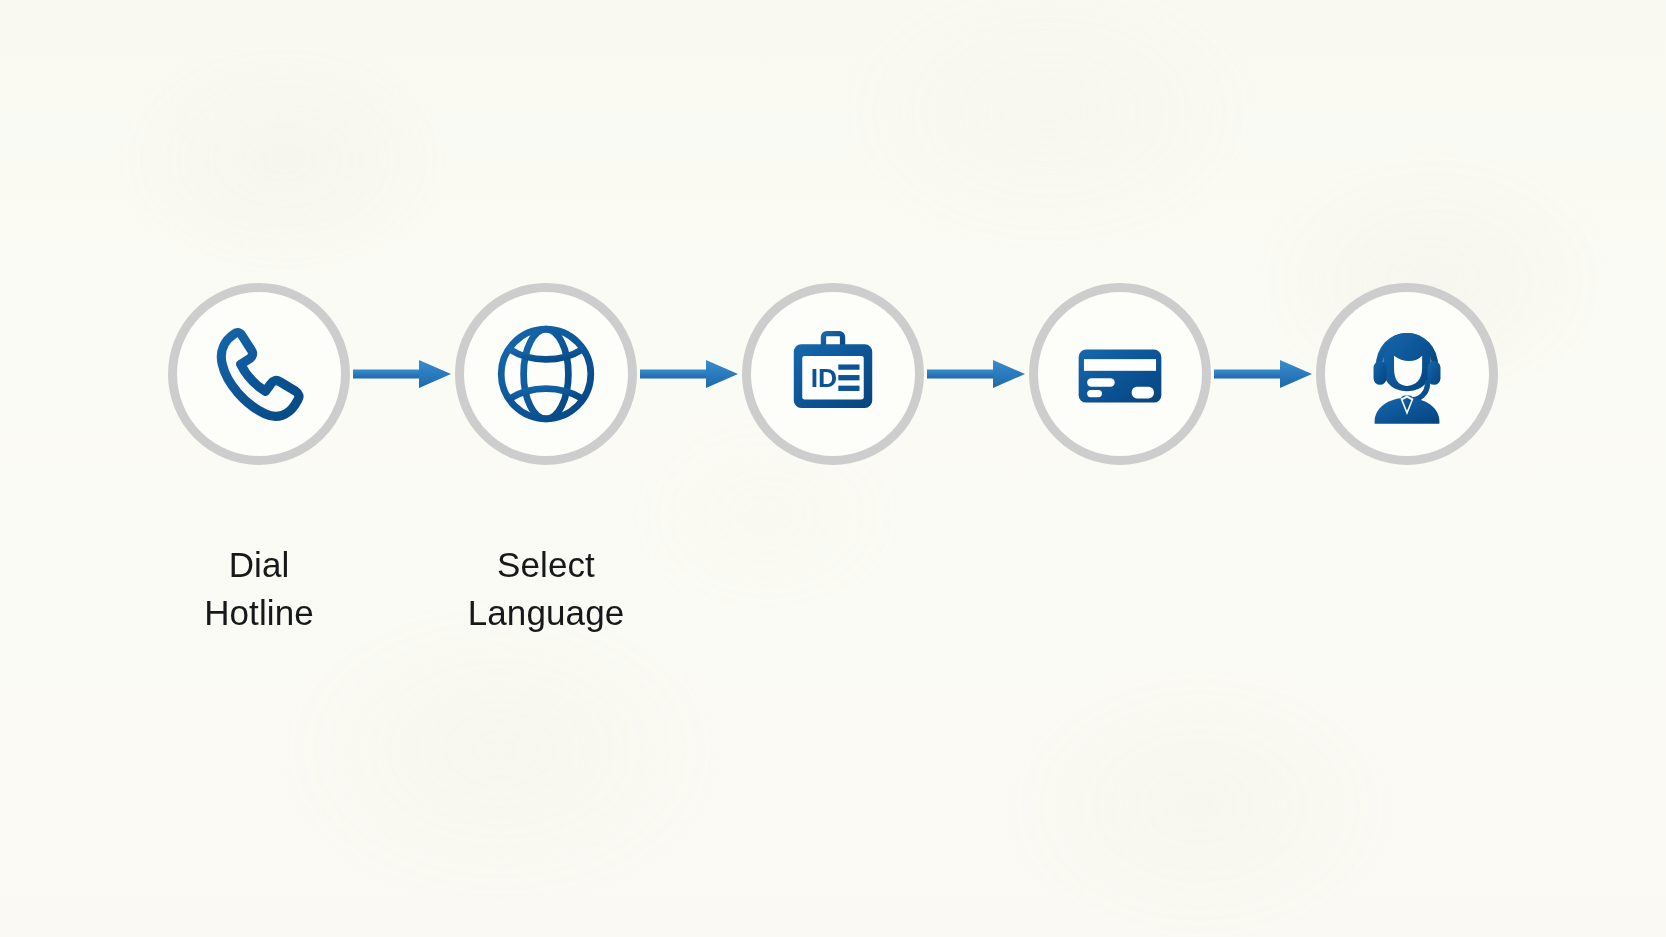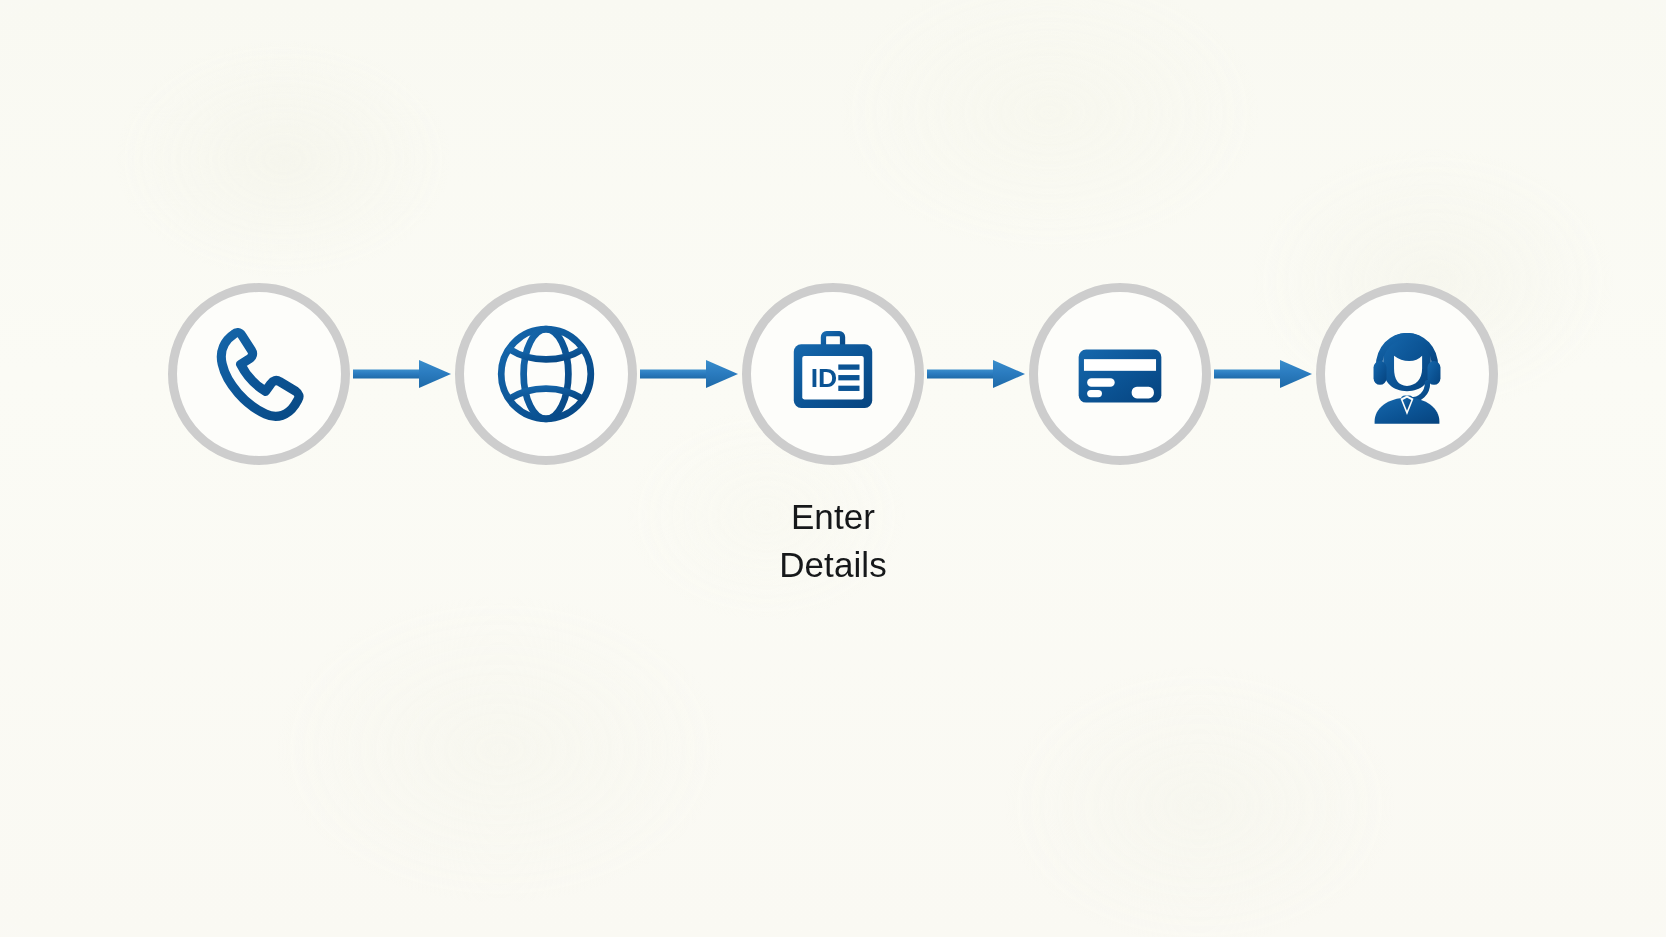"ID" .step { gap: none -> 48px }
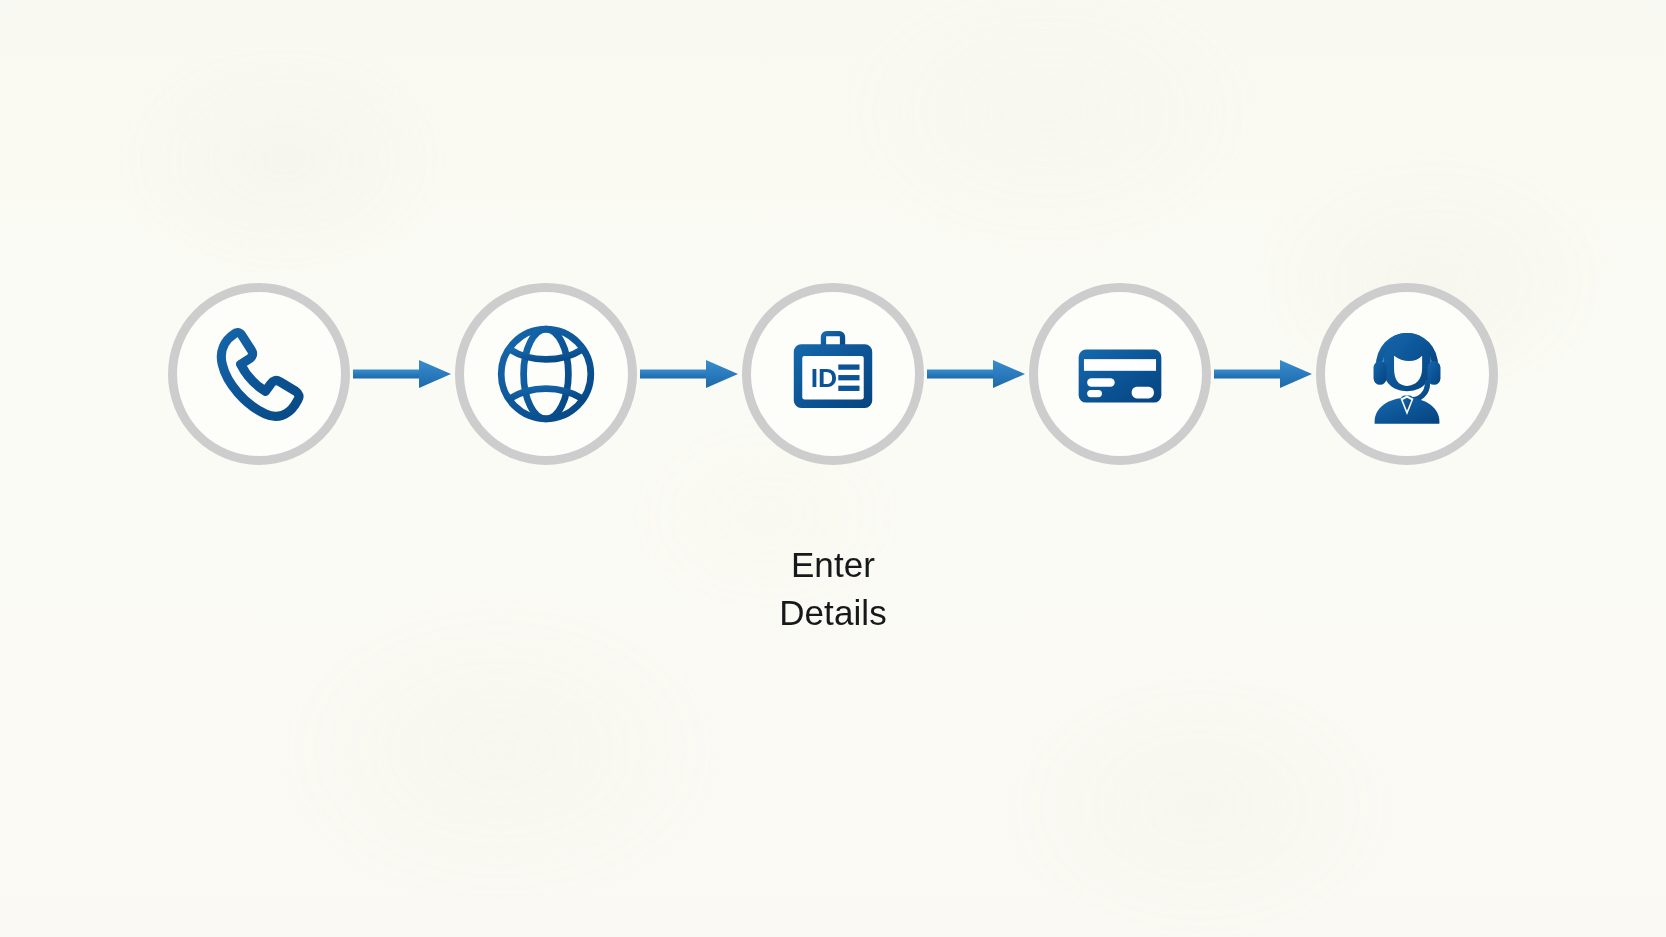"Dial" div.label { html: none -> <div>Dial Hotline</div> }
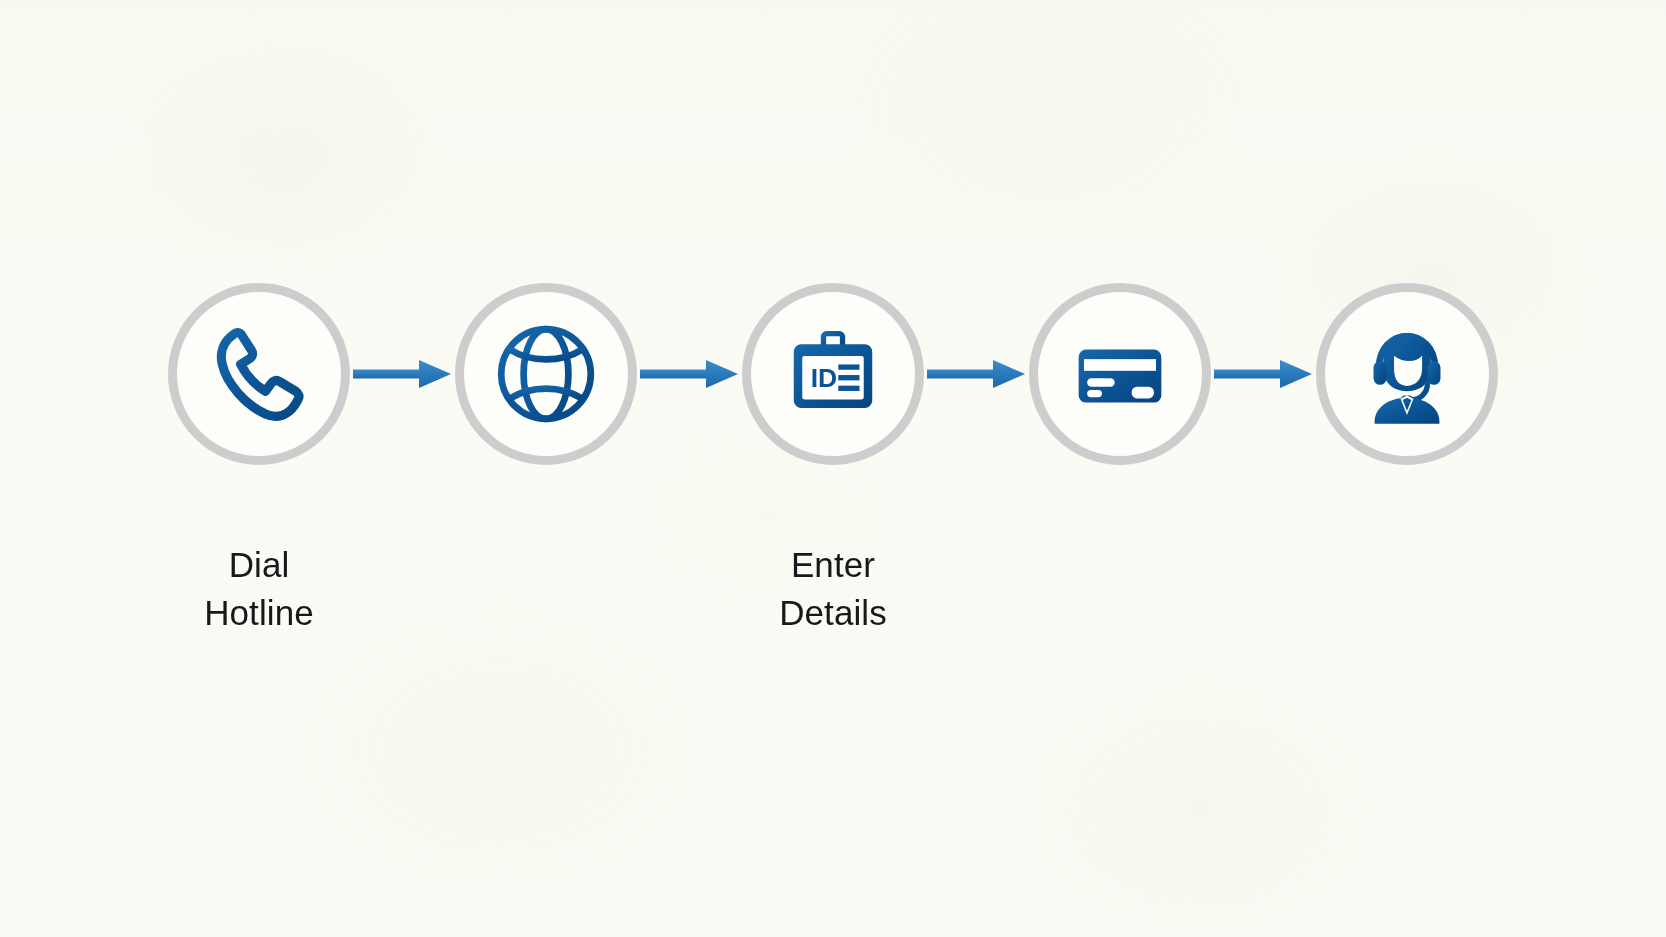"Select" div.label { html: none -> <div>Select Language</div> }
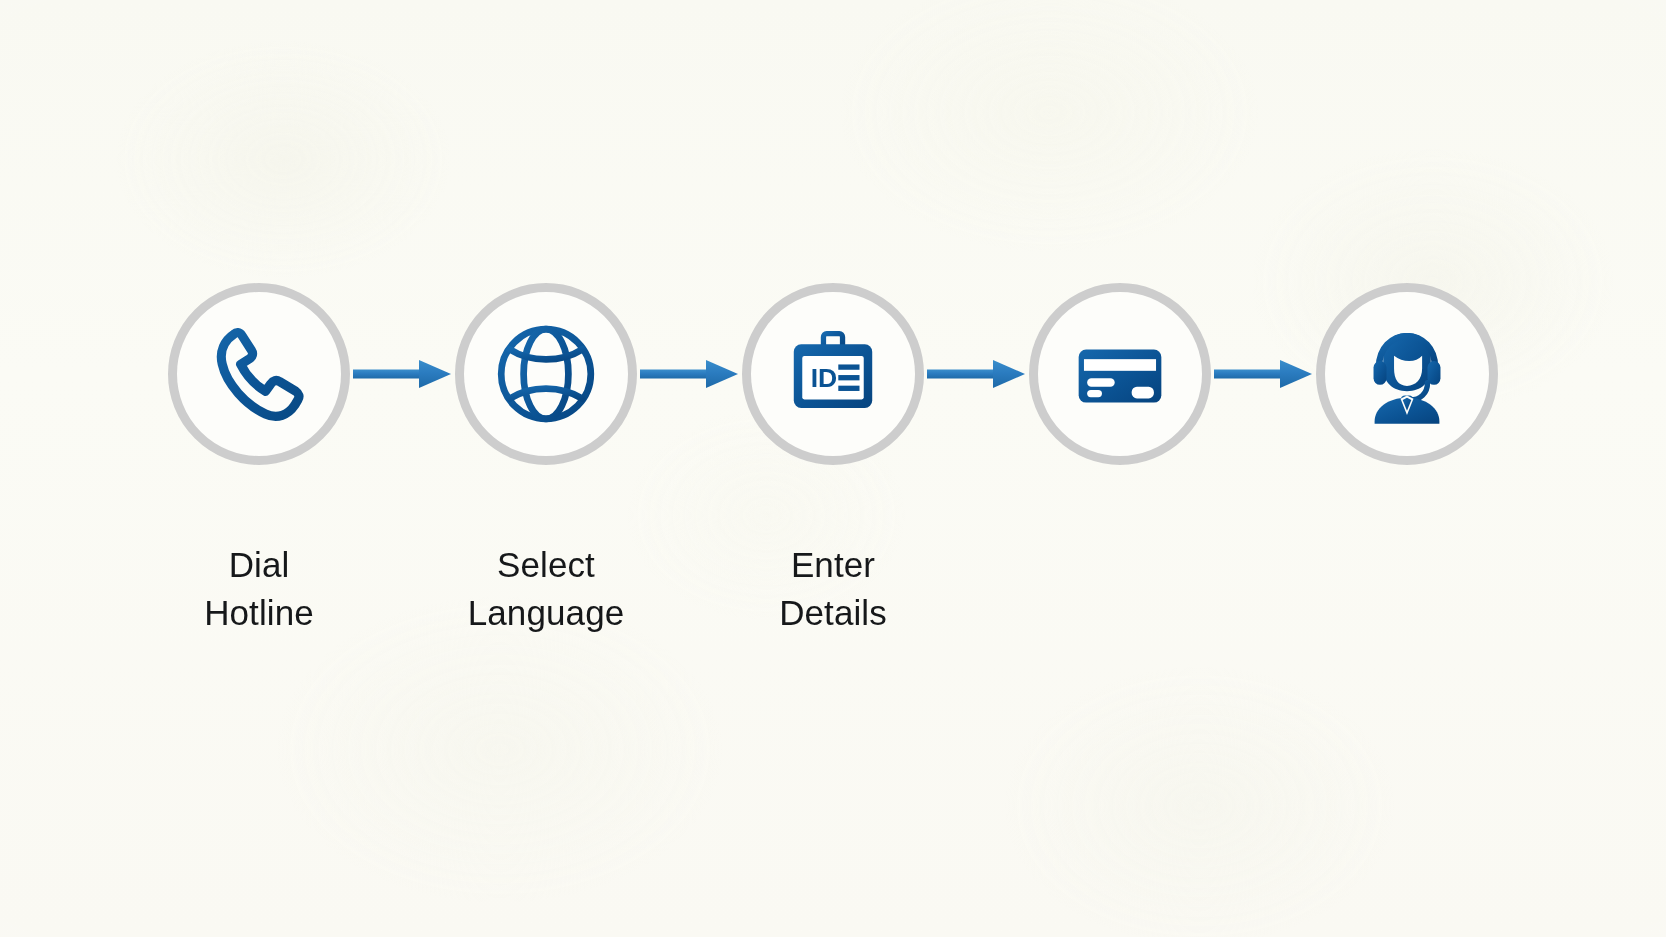"Enter" div.label { html: <div>Enter Details</div> -> none }
